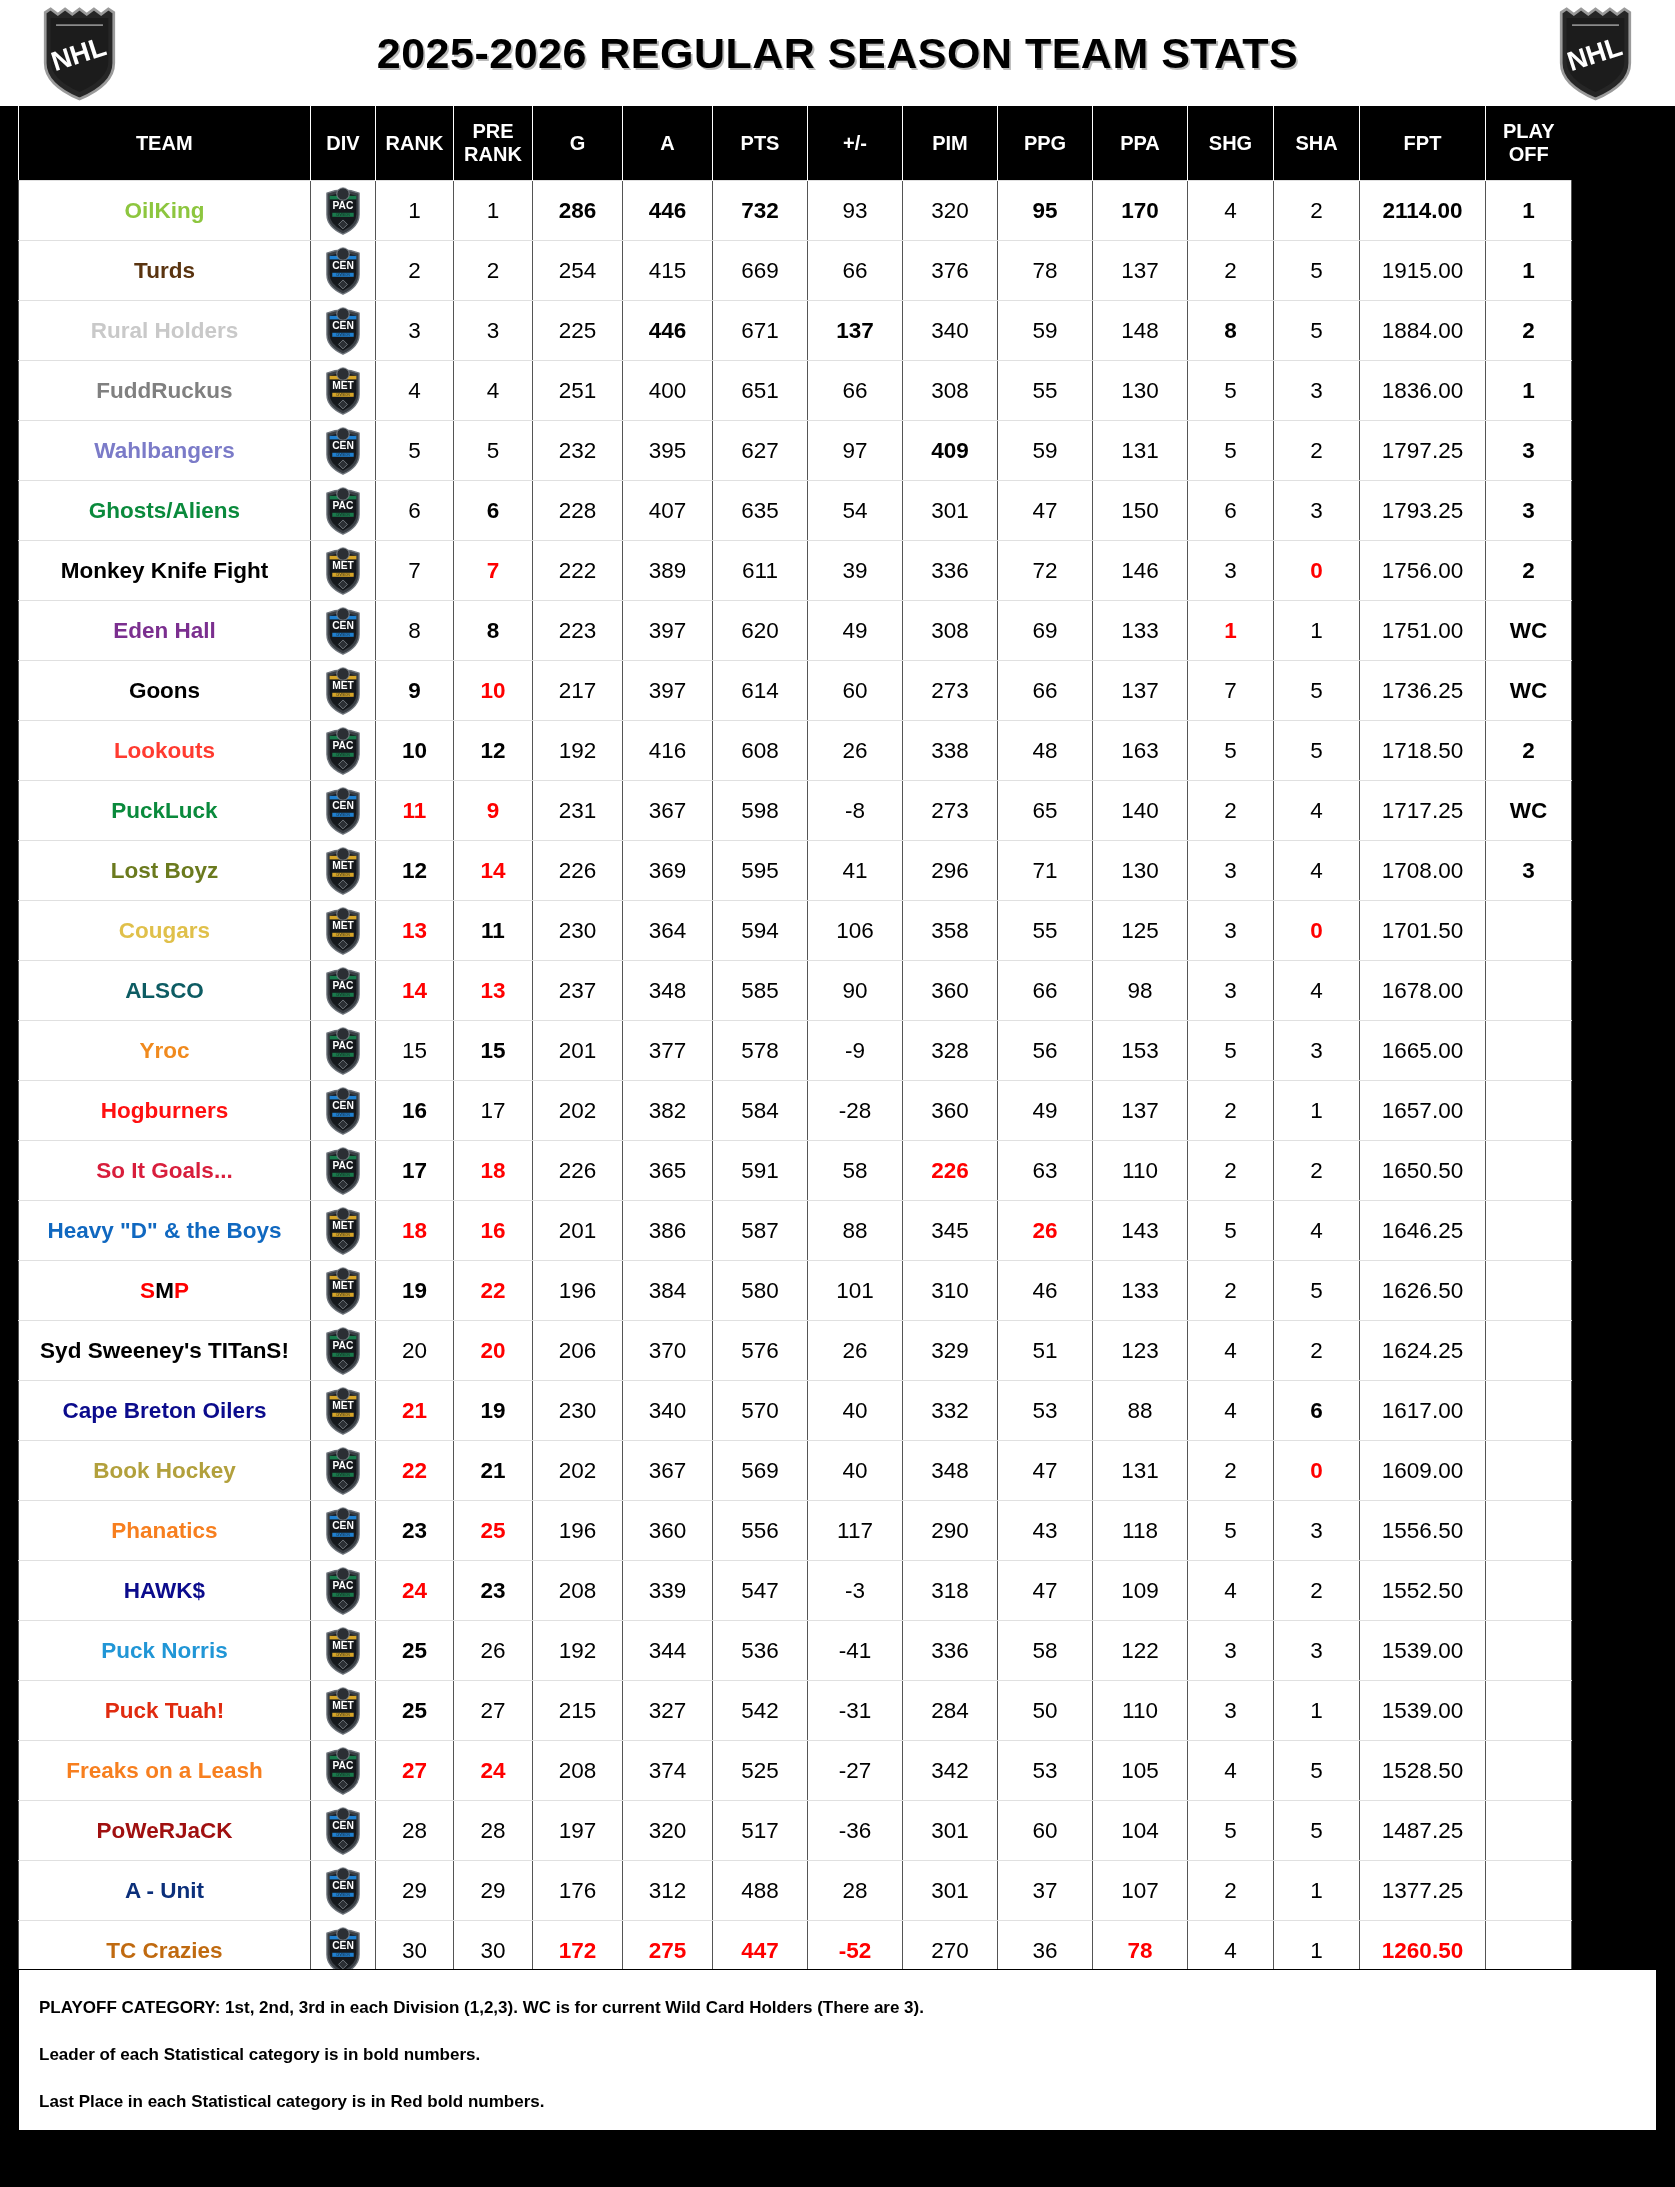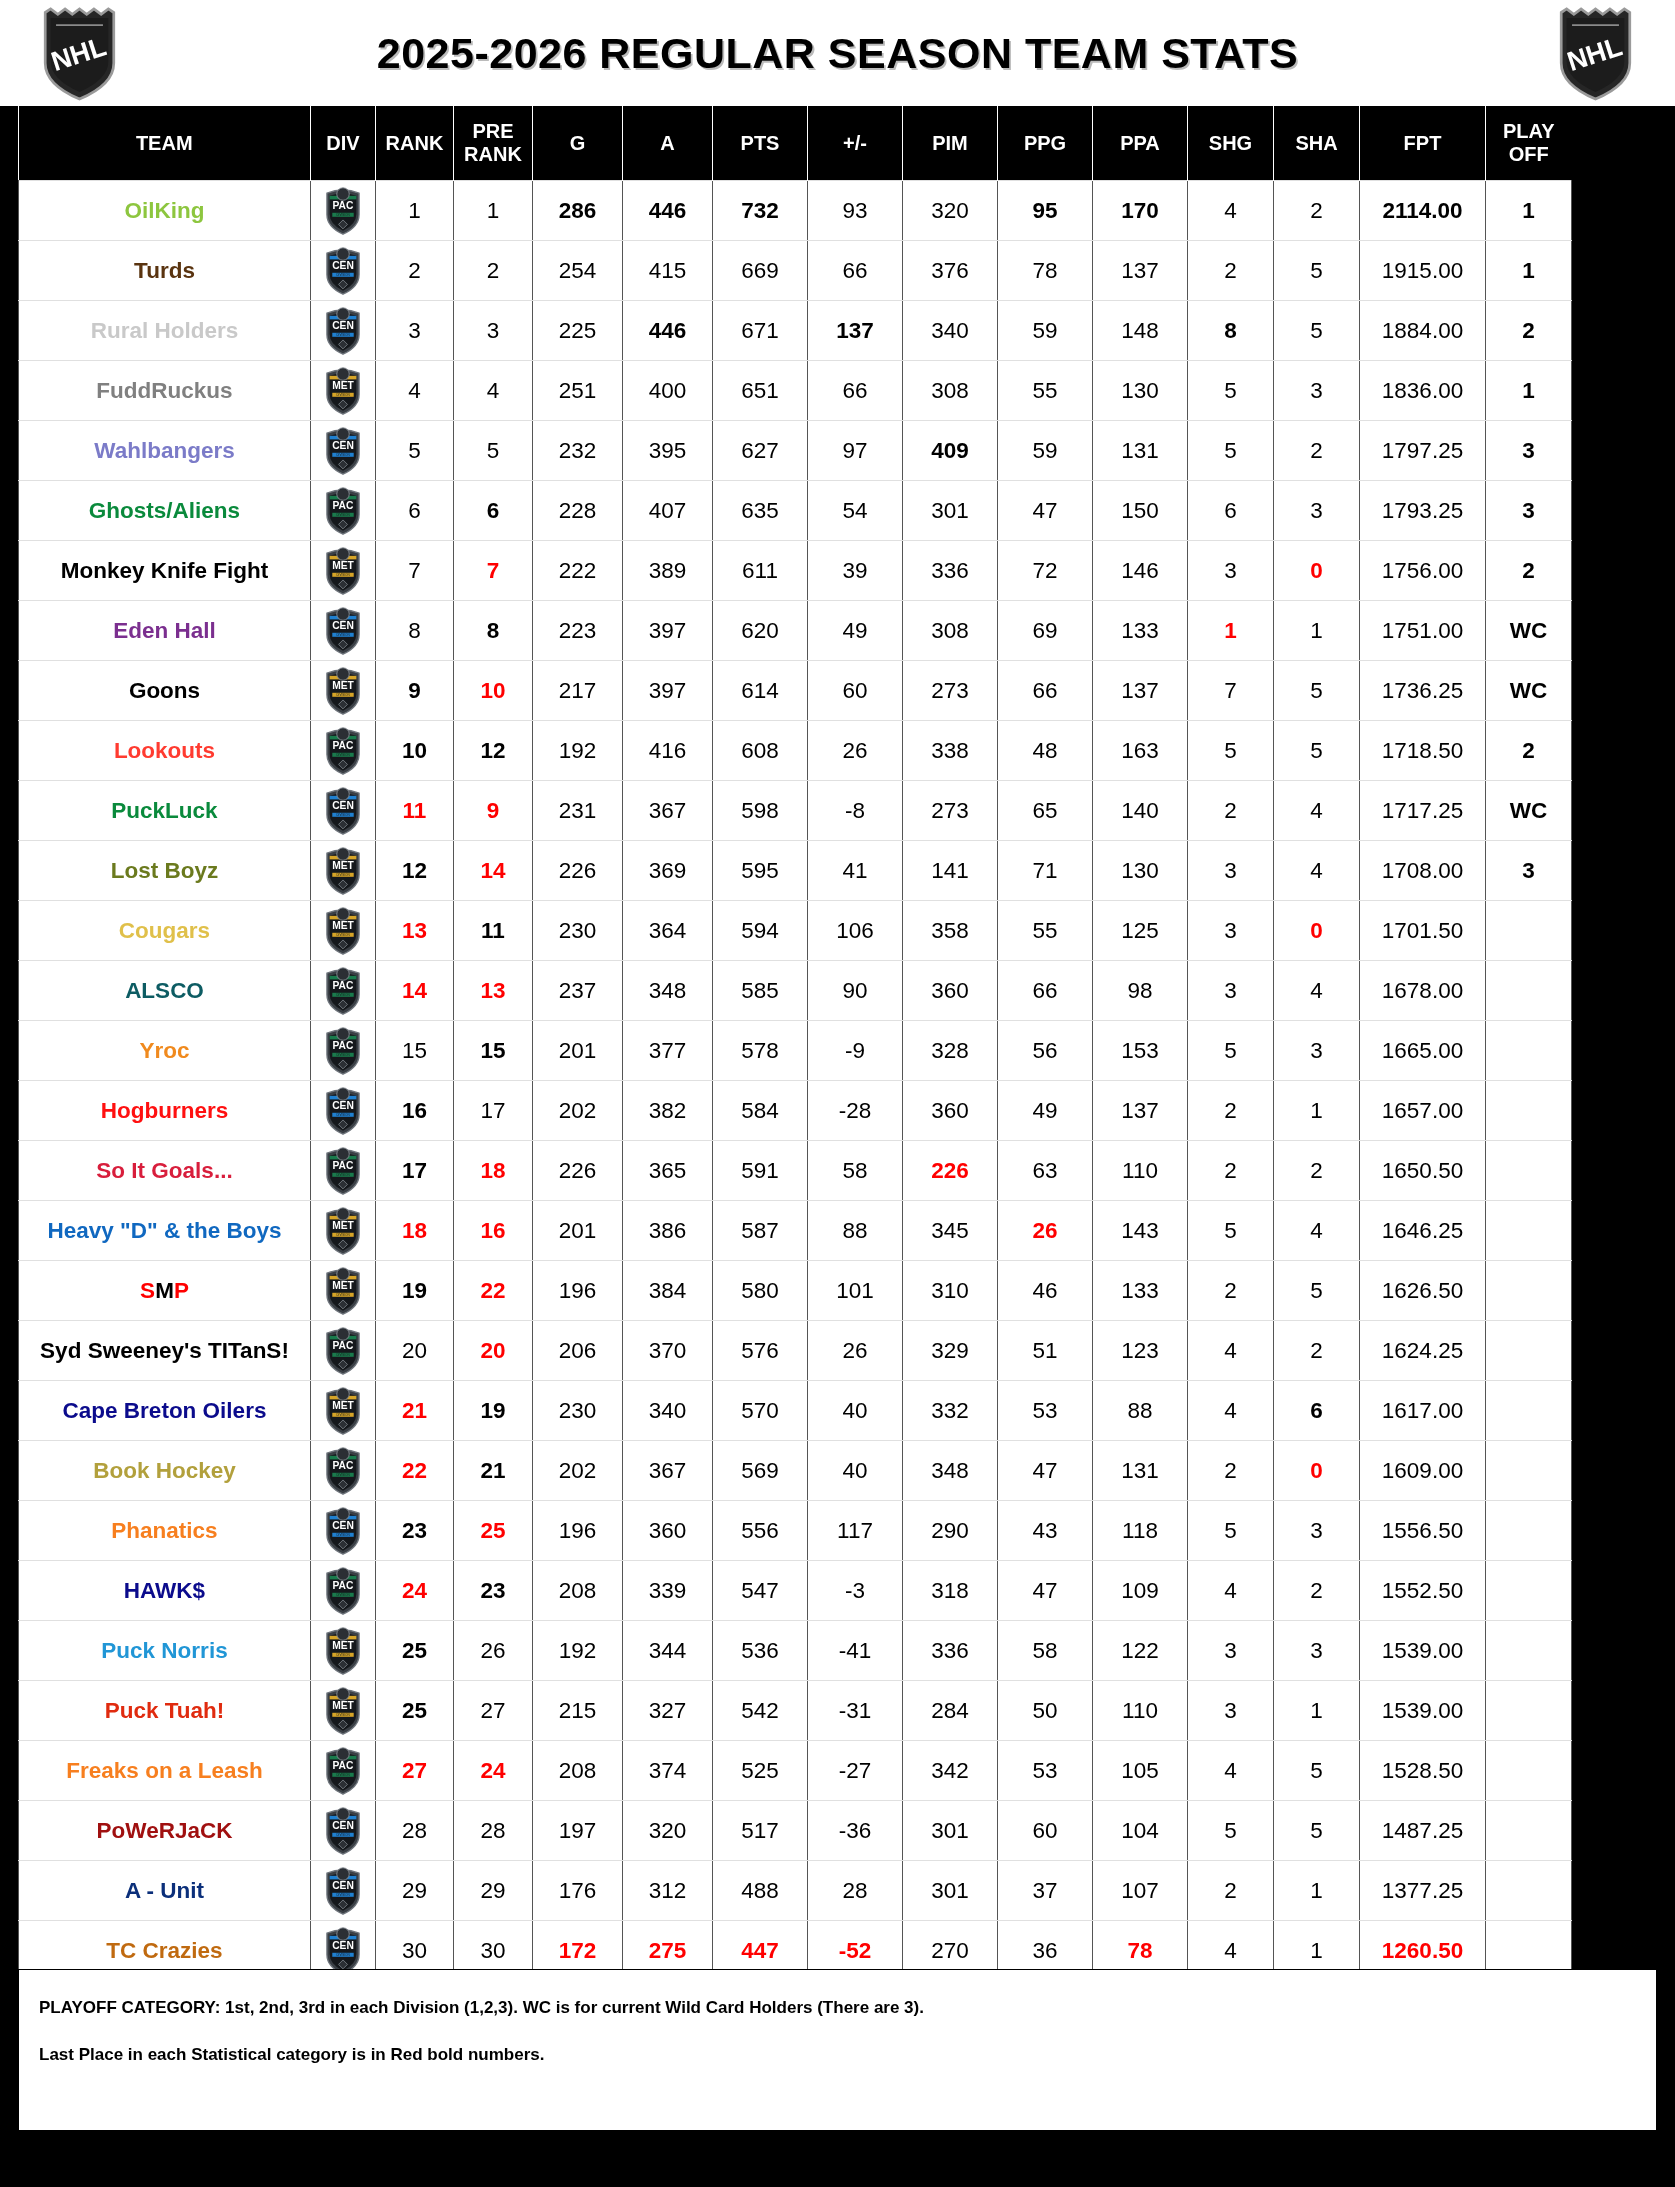"141" span { text: 141 -> 296 }
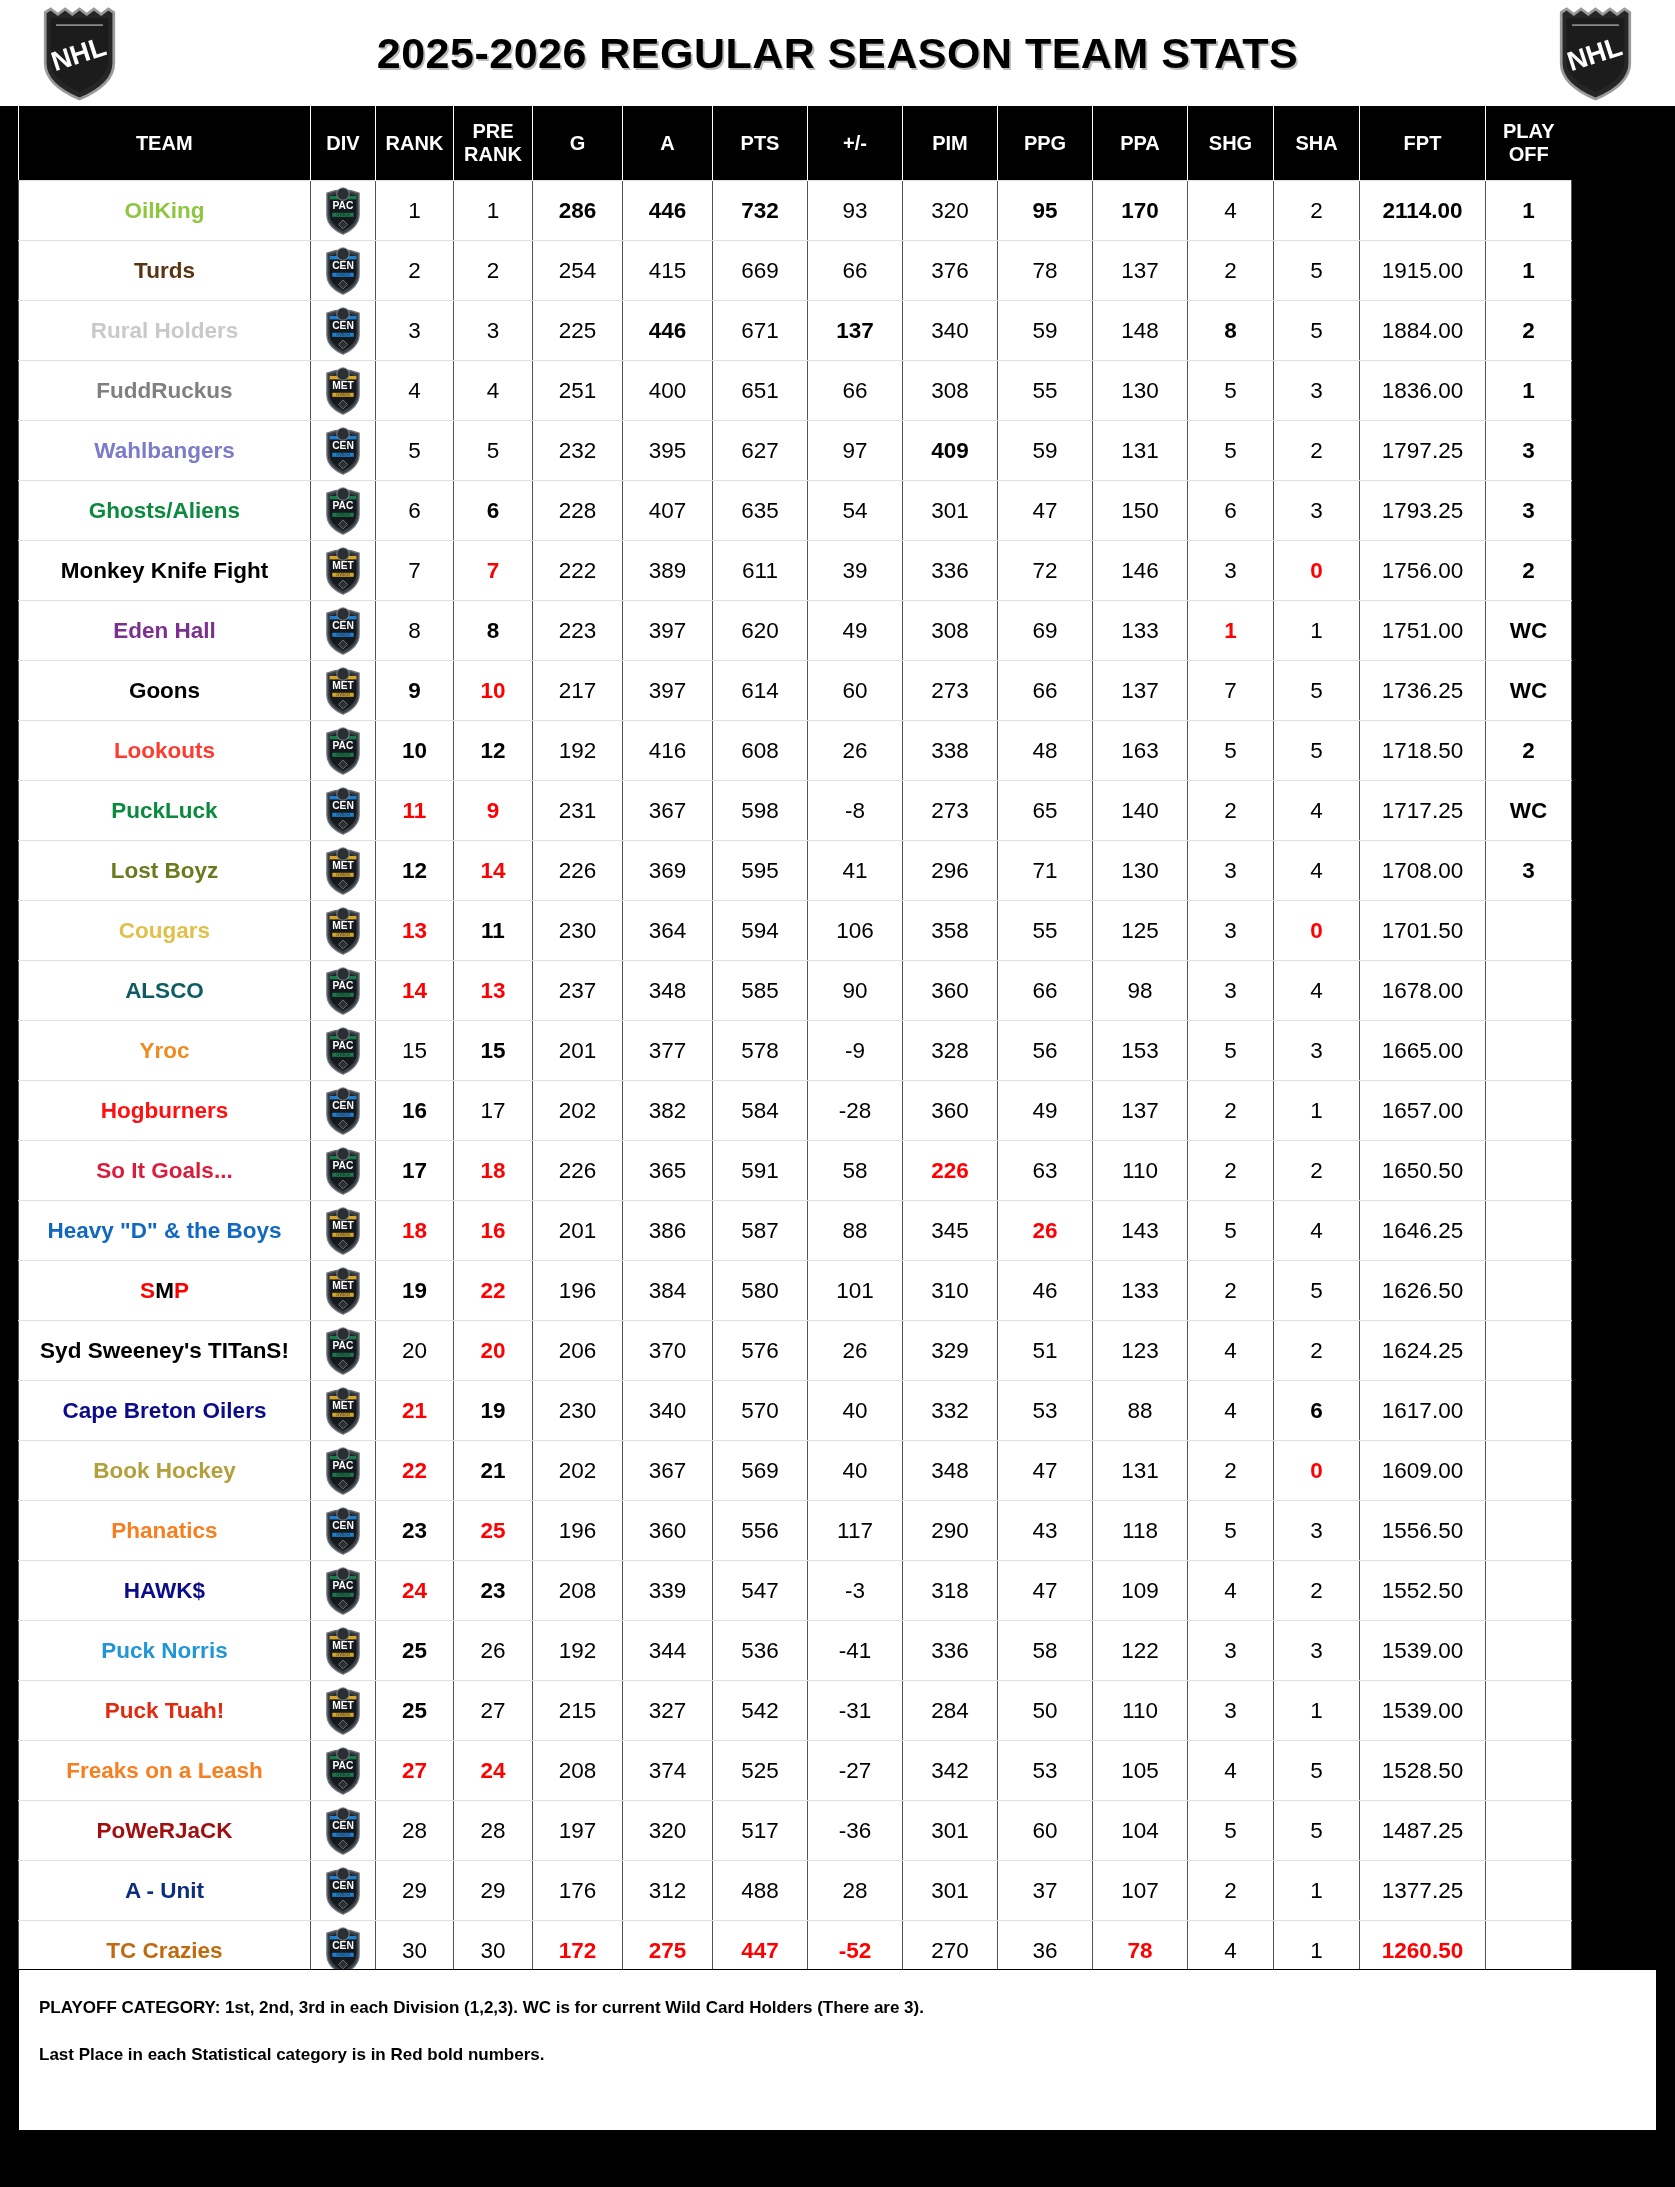"Leader of each Statistical category" div.note-line { html: none -> <div> <p>Leader of each Statistical category is in bold numbers.</p> </div> }
